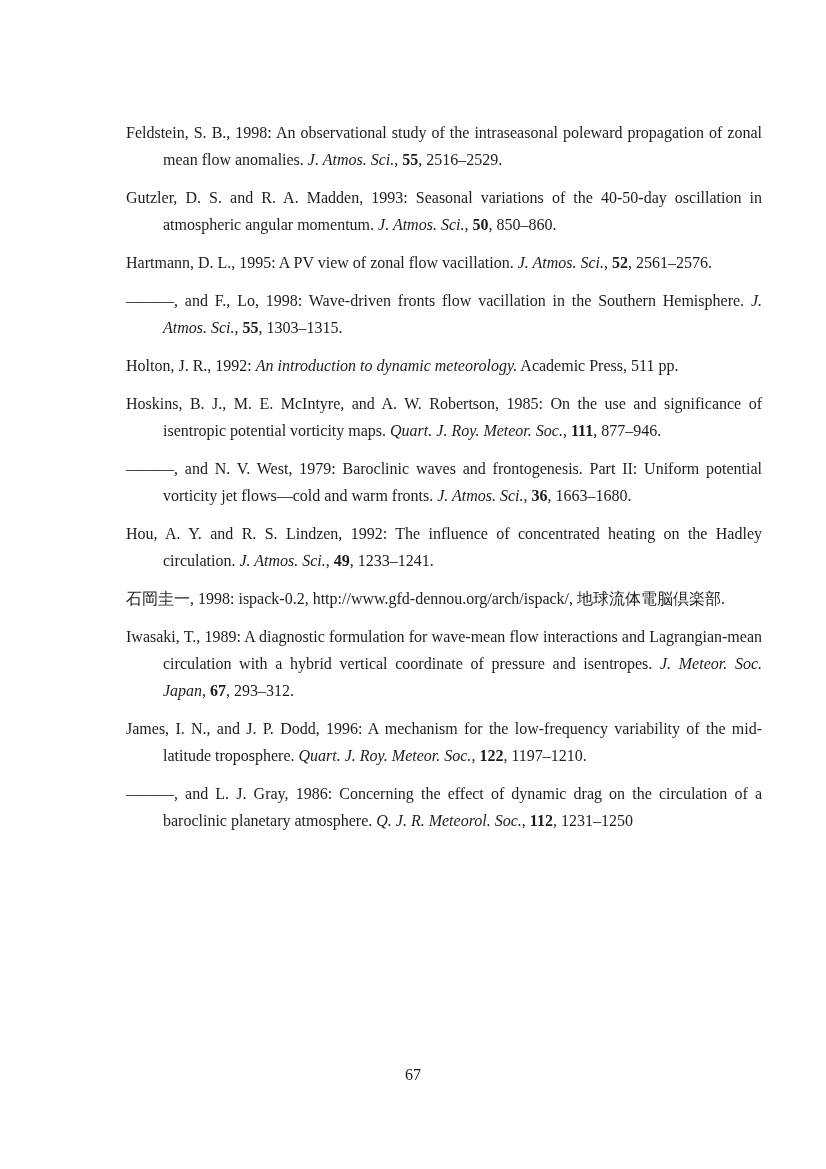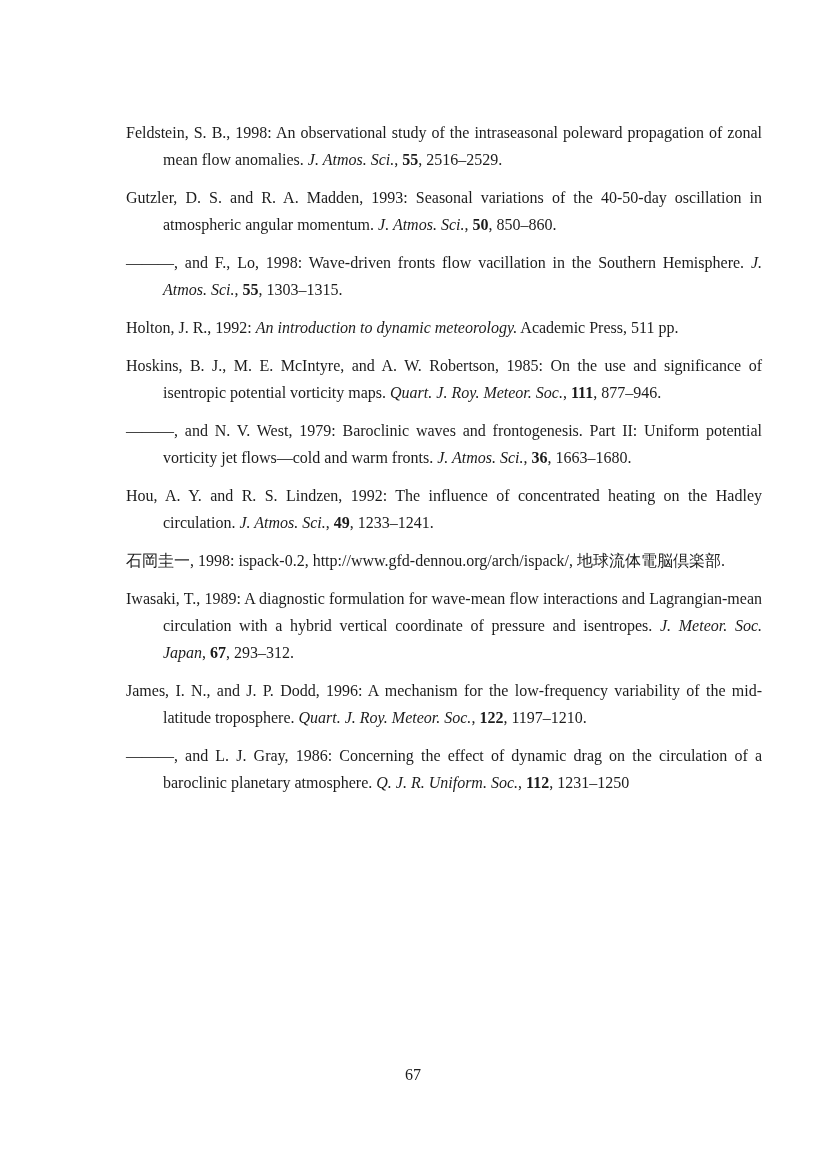"Hartmann, D. L., 1995: A" p.ref { html: none -> <p><span>Hartmann, D. L., 1995: A PV view of zonal flow vacillation. </span><span>J. Atmos. Sci.</span><span>, </span><span>52</span><span>, 2561–2576.</span></p> }
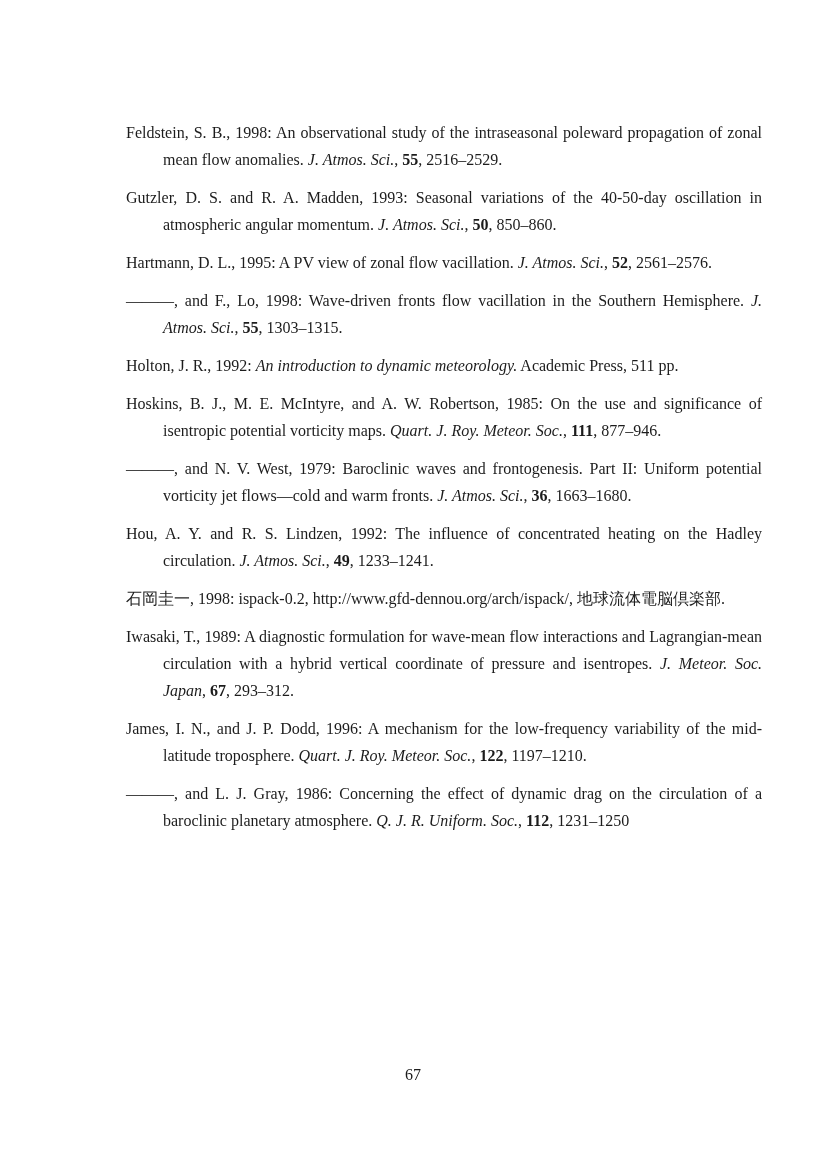"Q. J. R. Uniform. Soc." span.i { text: Uniform -> Meteorol }
